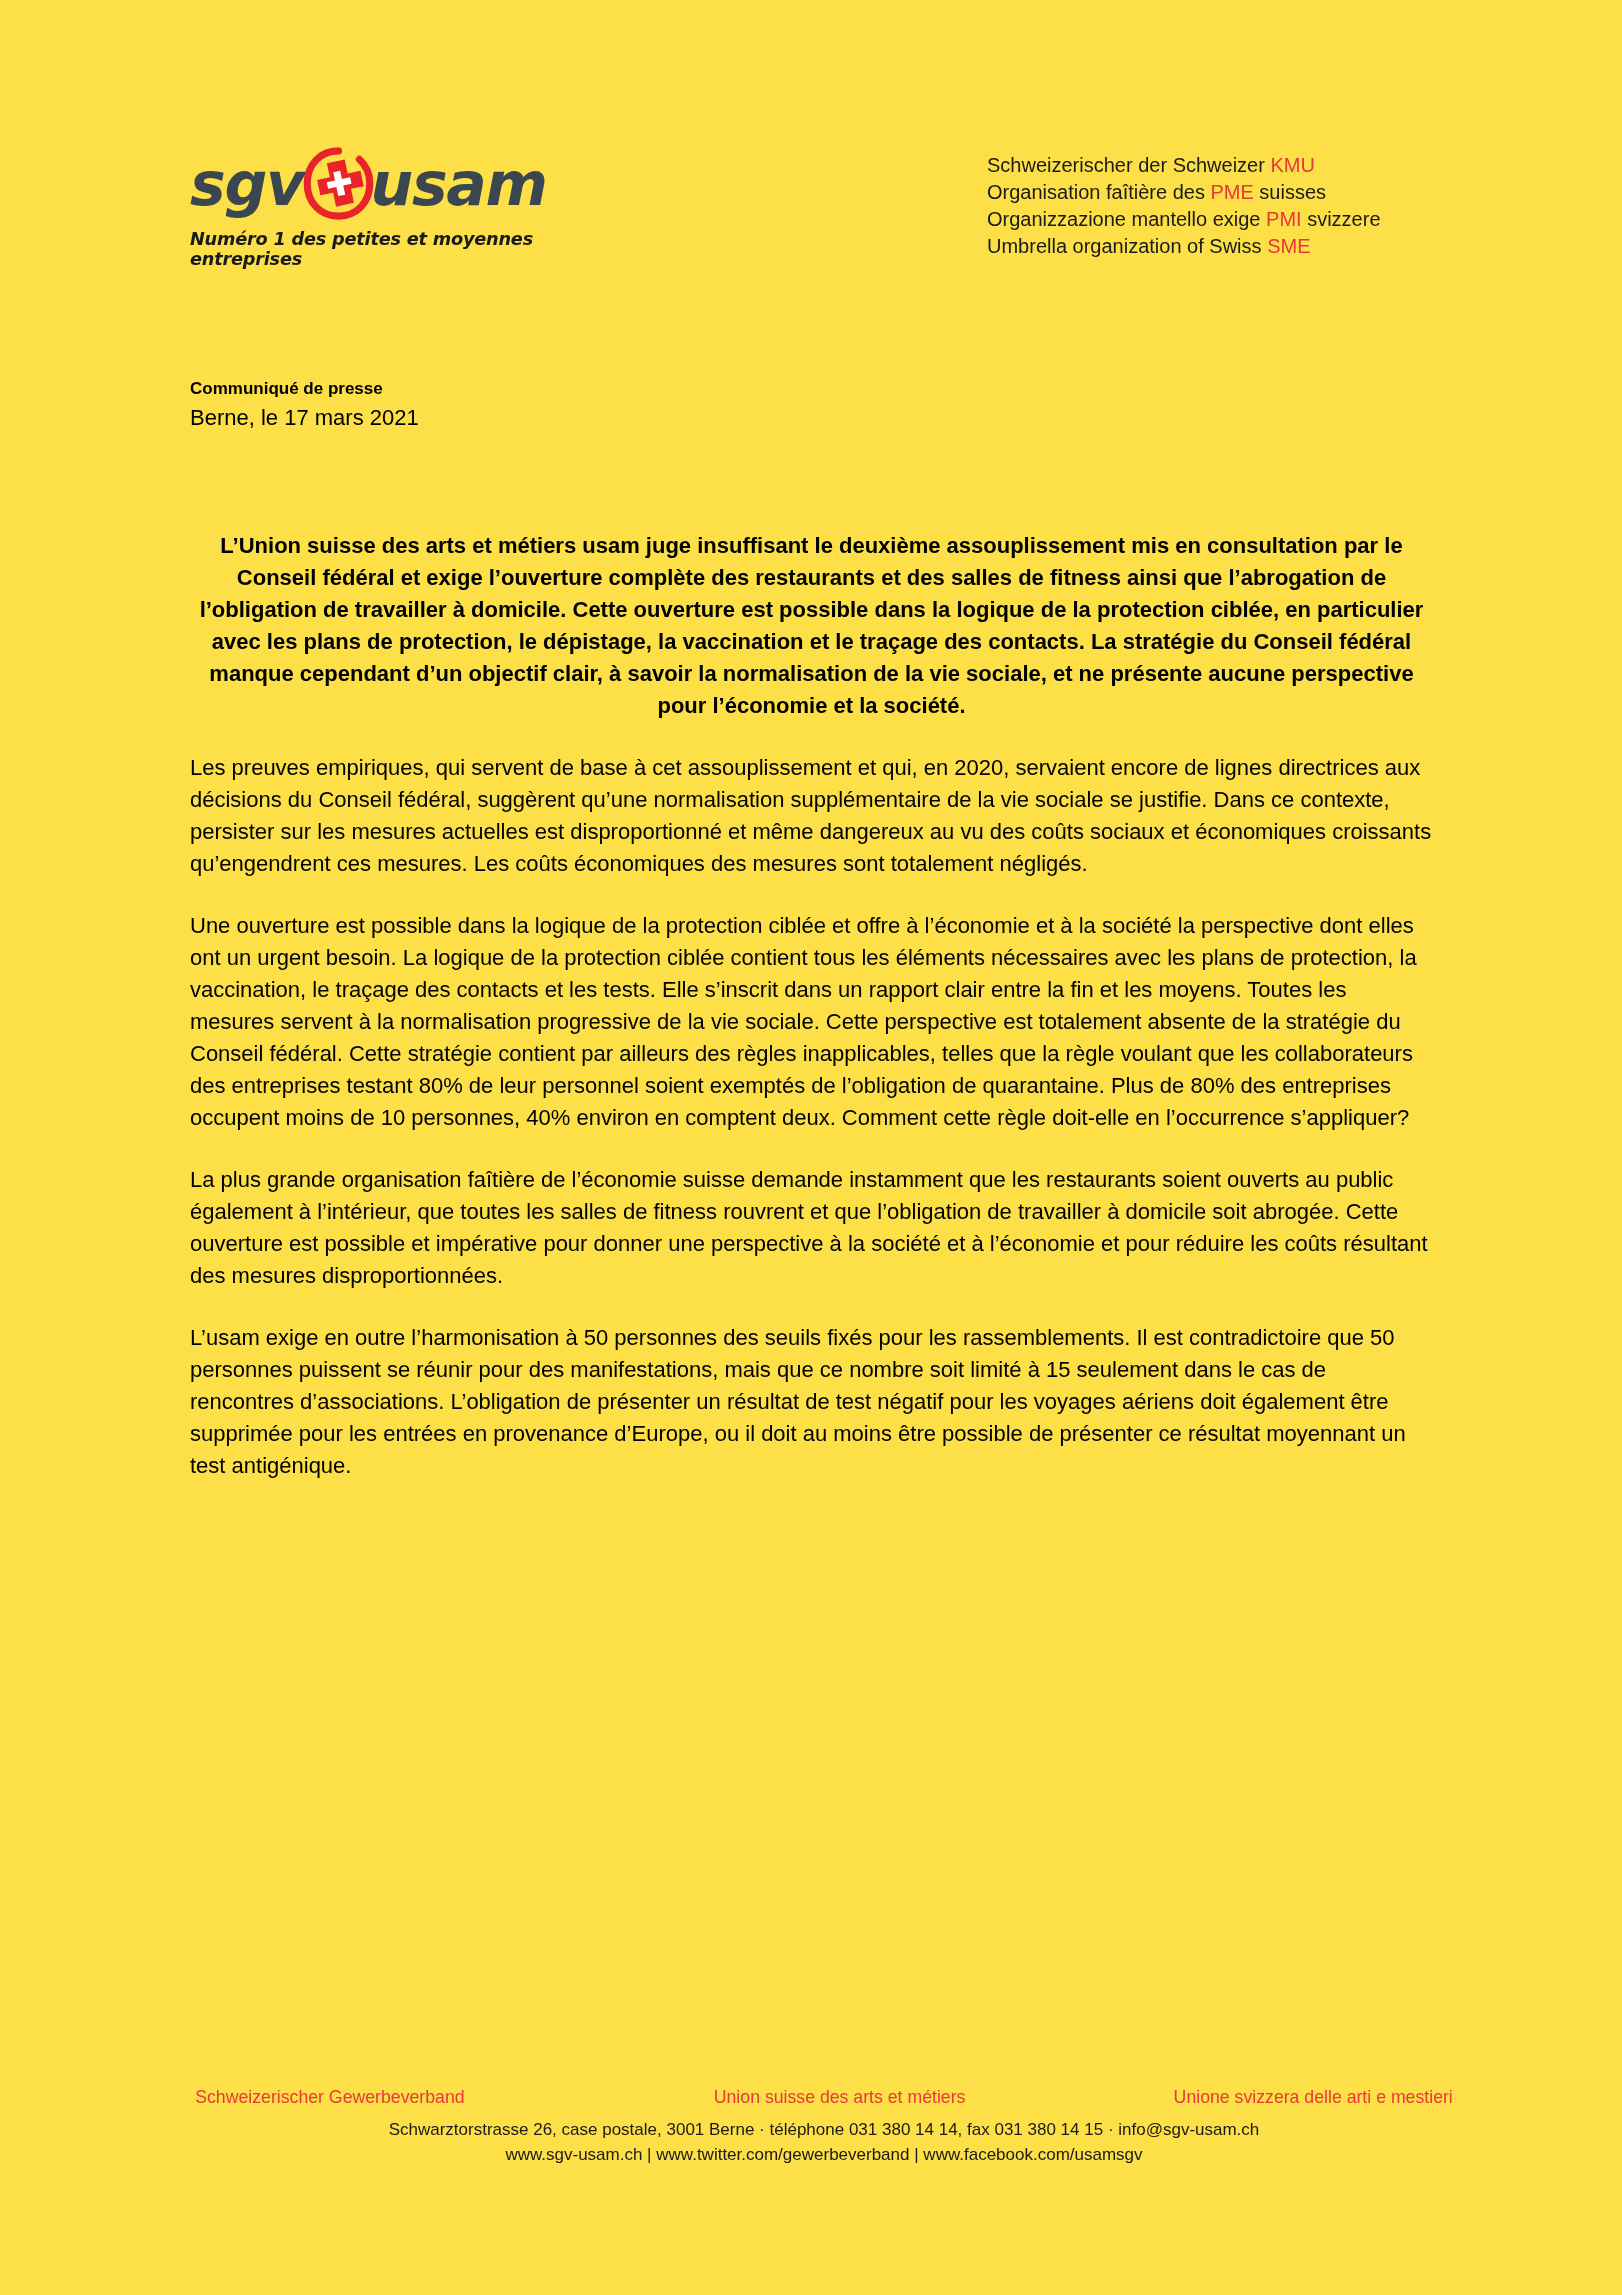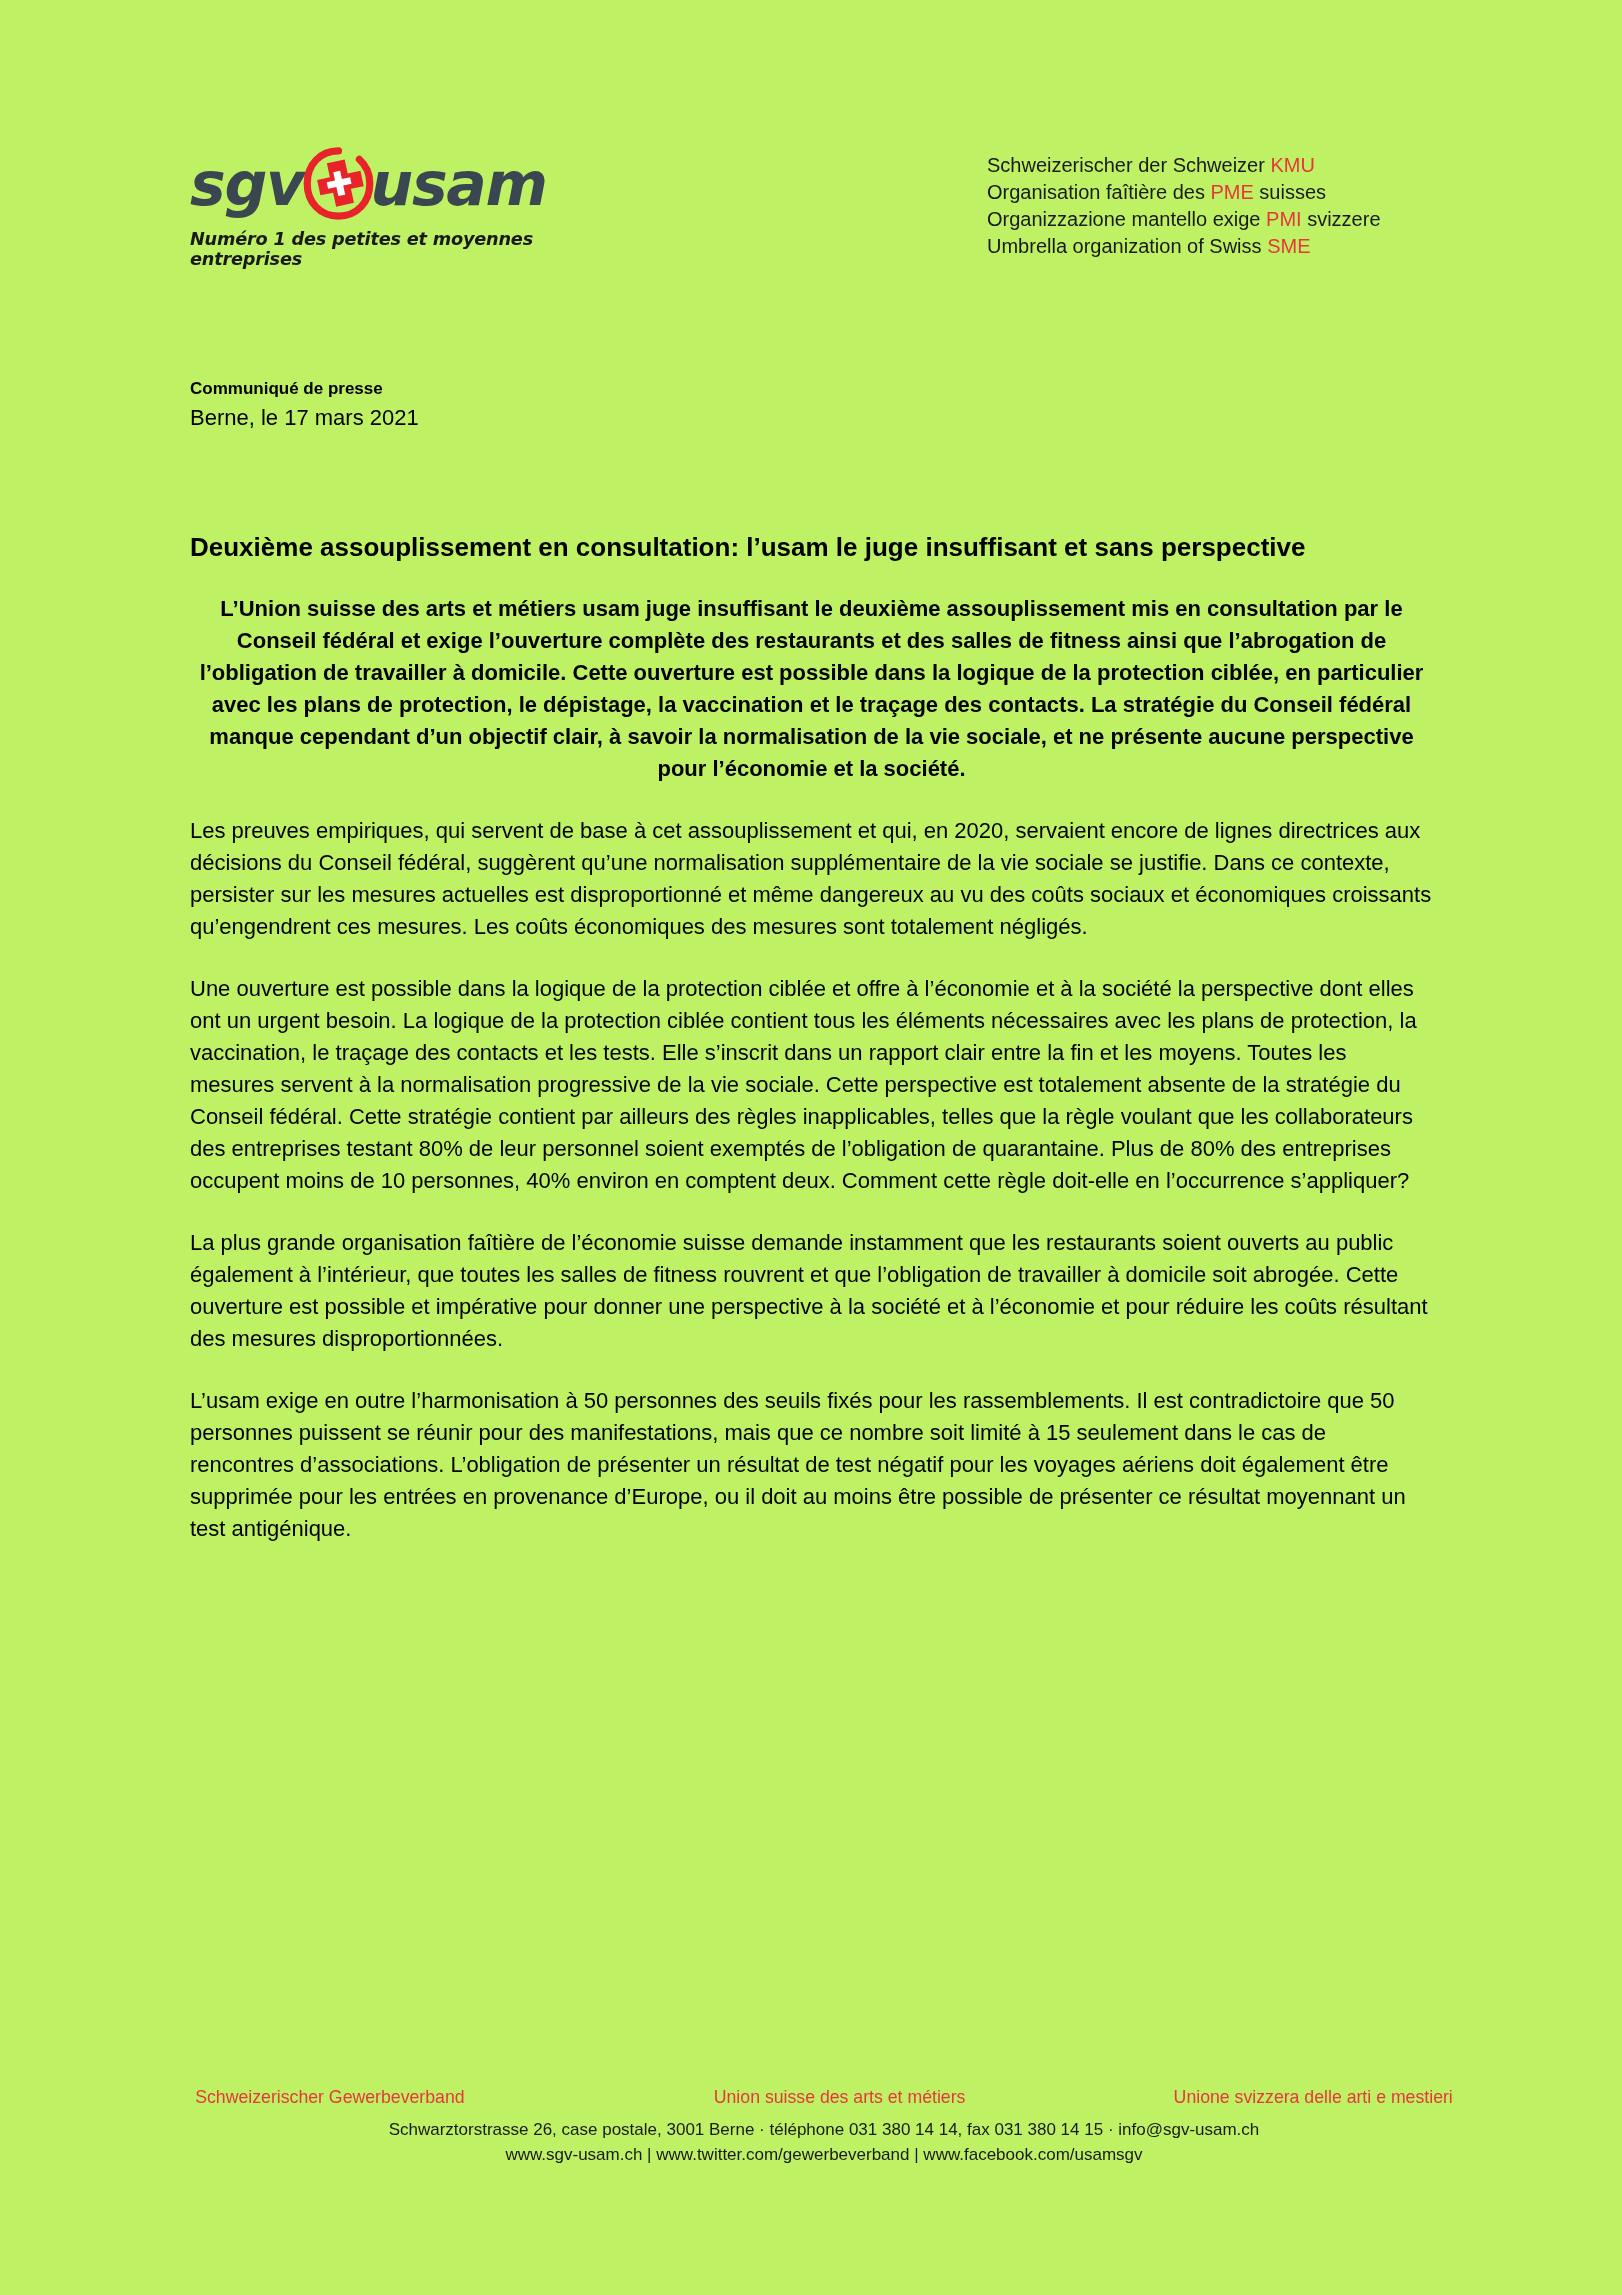"sgv" .page { background: #bef264 -> #fde047 }
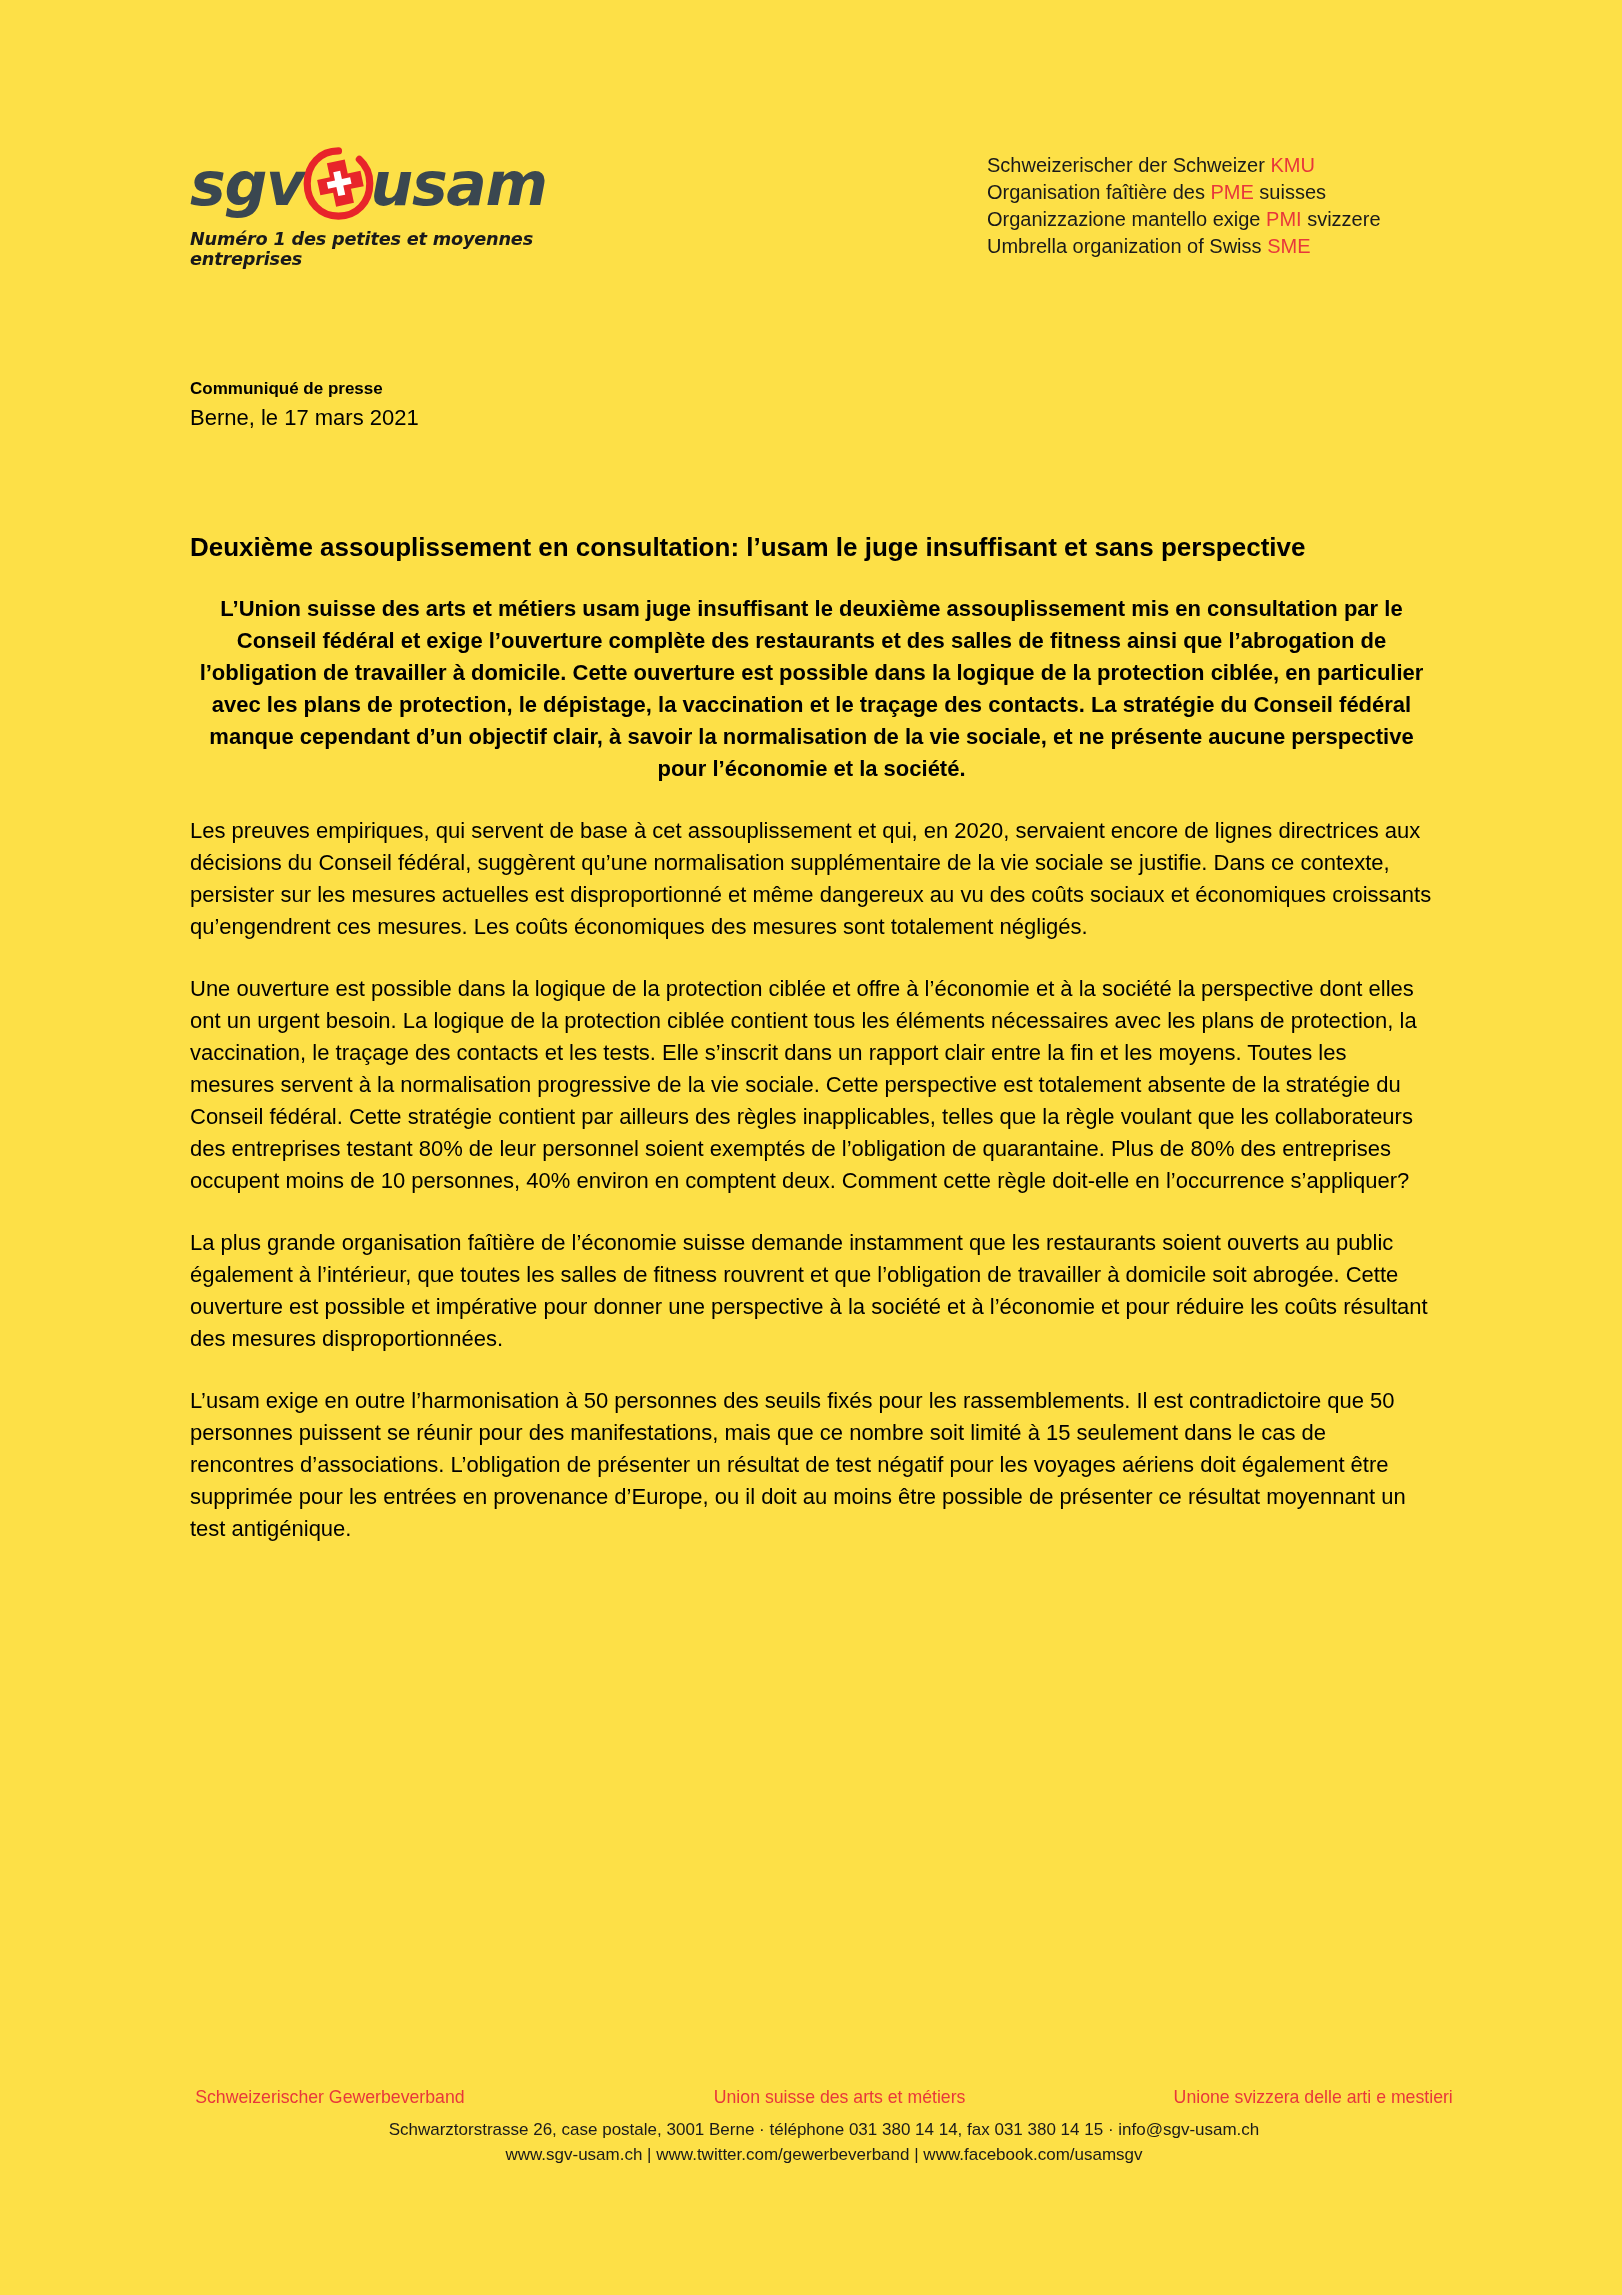"Deuxième assouplissement en" h1.doc-title { html: <h1>Deuxième assouplissement en consultation: l’usam le juge insuffisant et sans perspective</h1> -> none }
